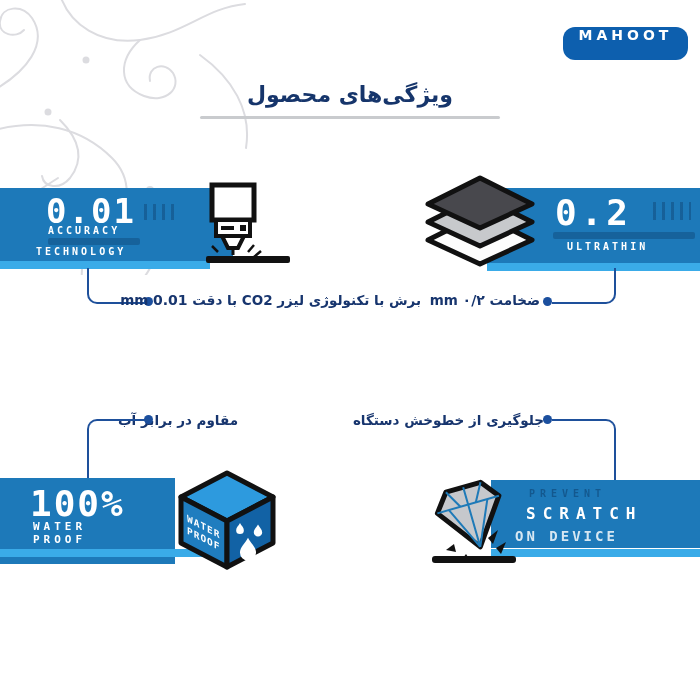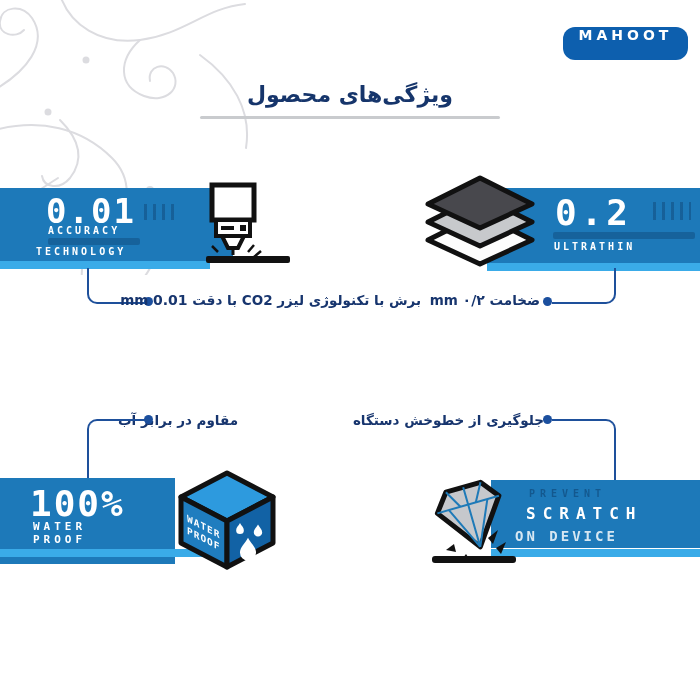"ULTRATHIN" div.abs { left: 67px -> 80px }
